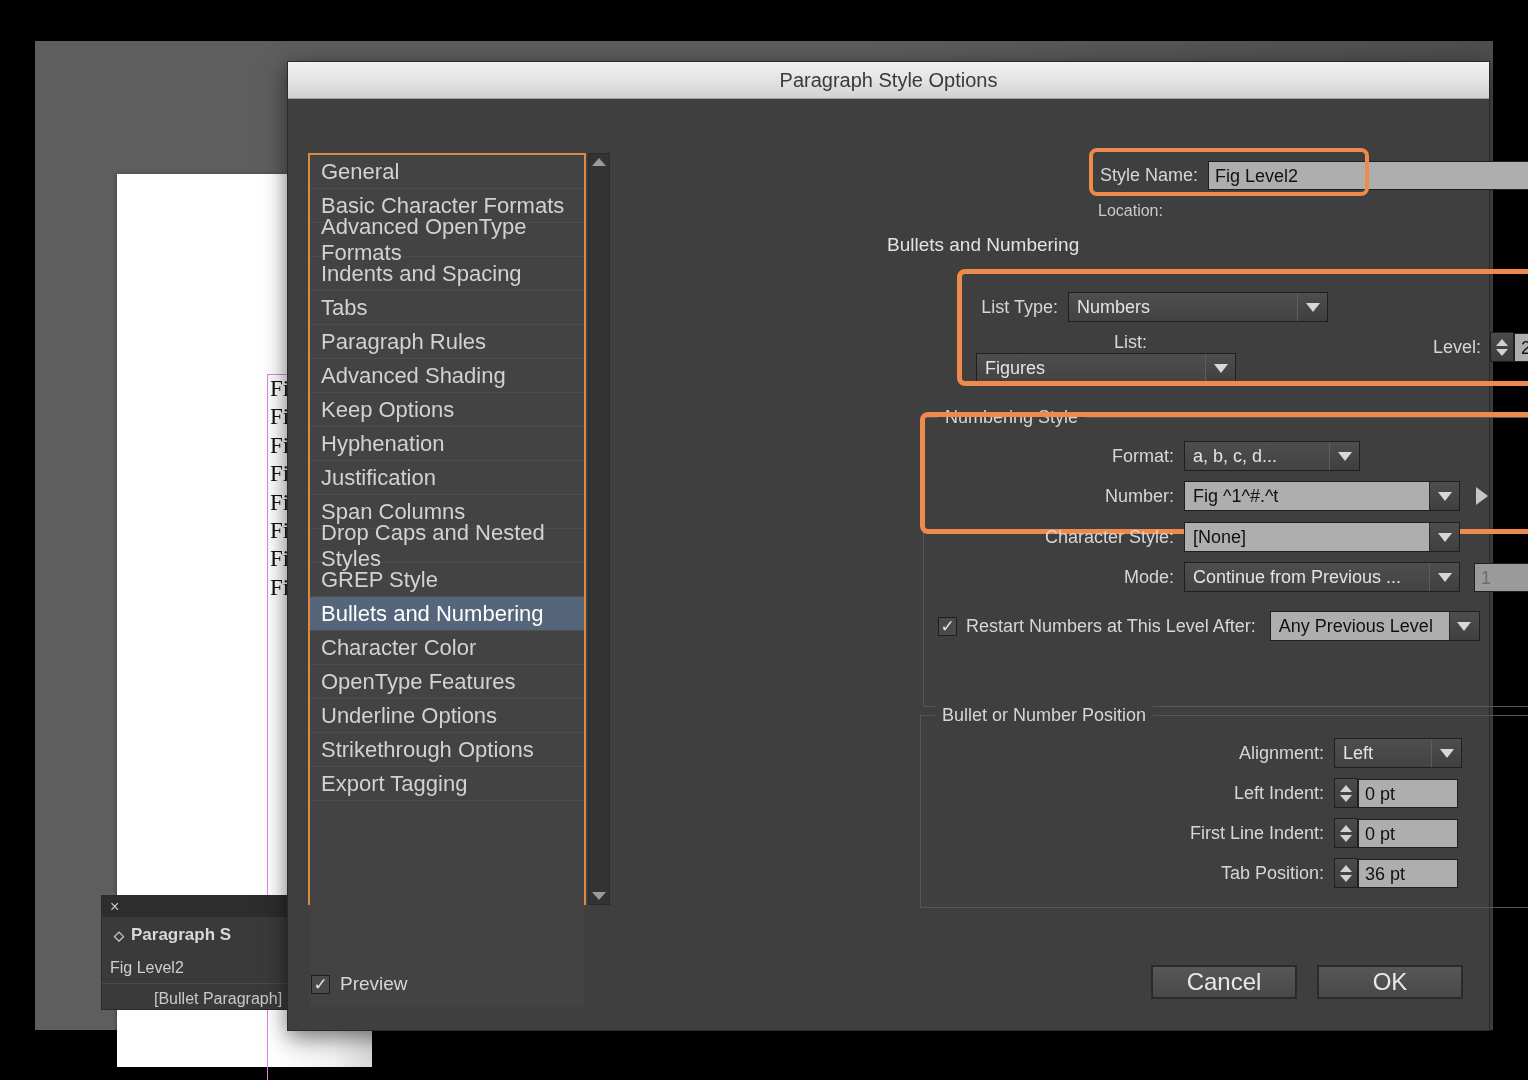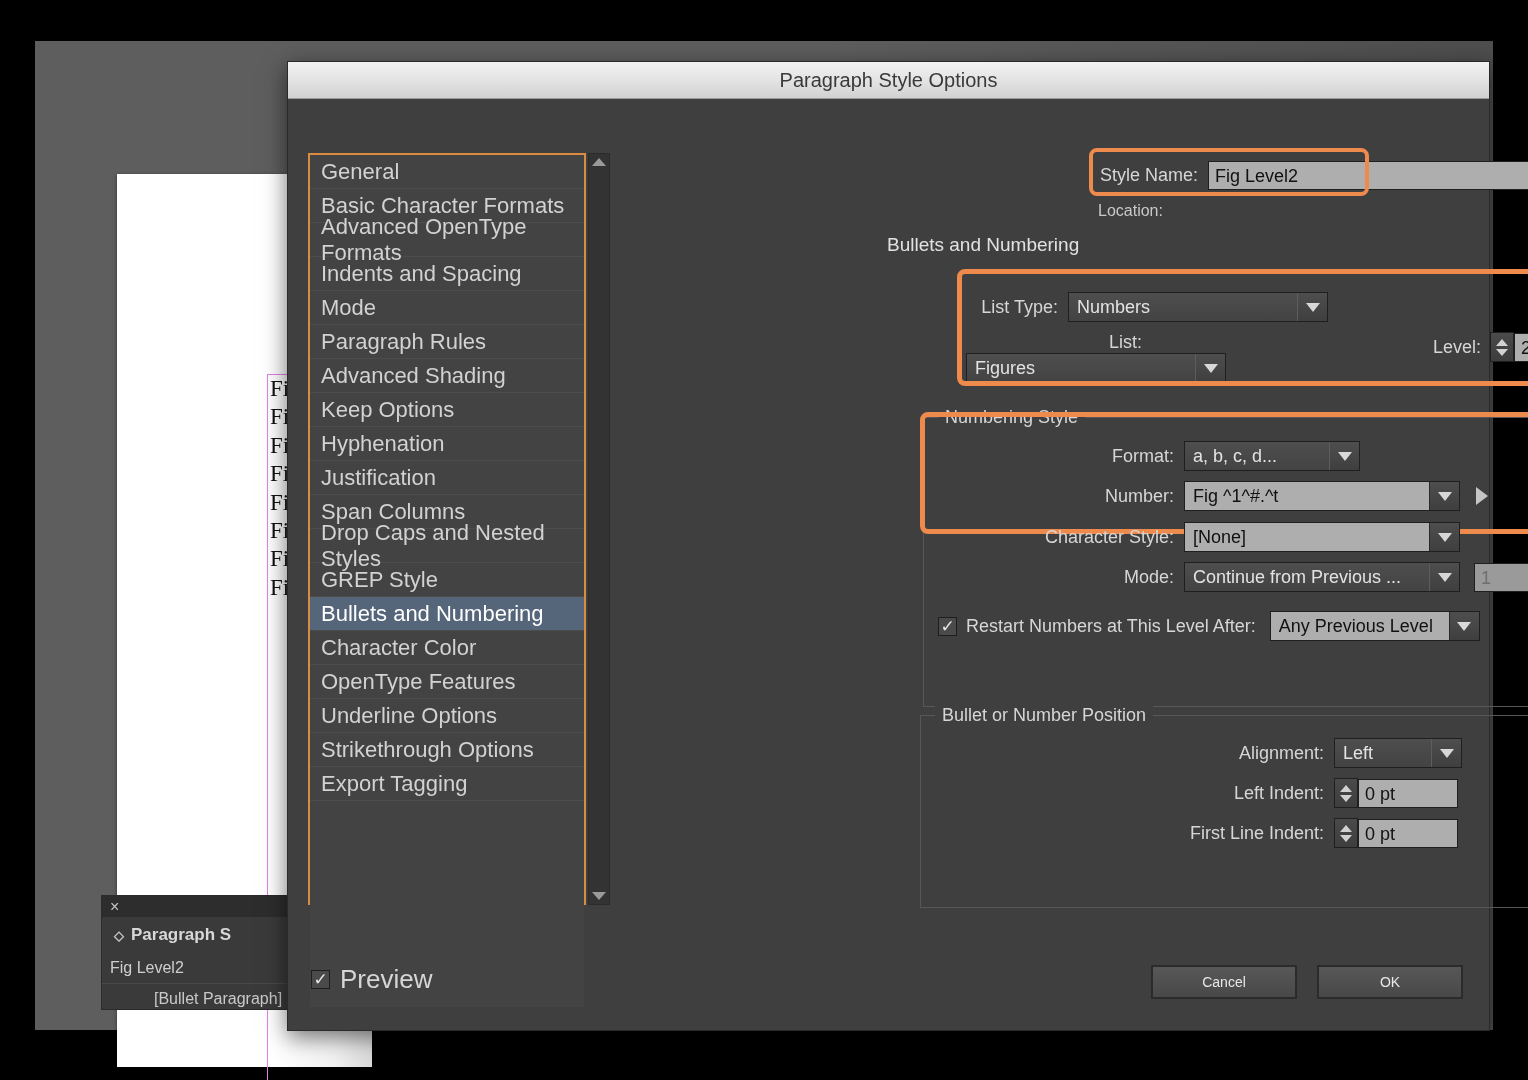"Mode" span { text: Mode -> Tabs }
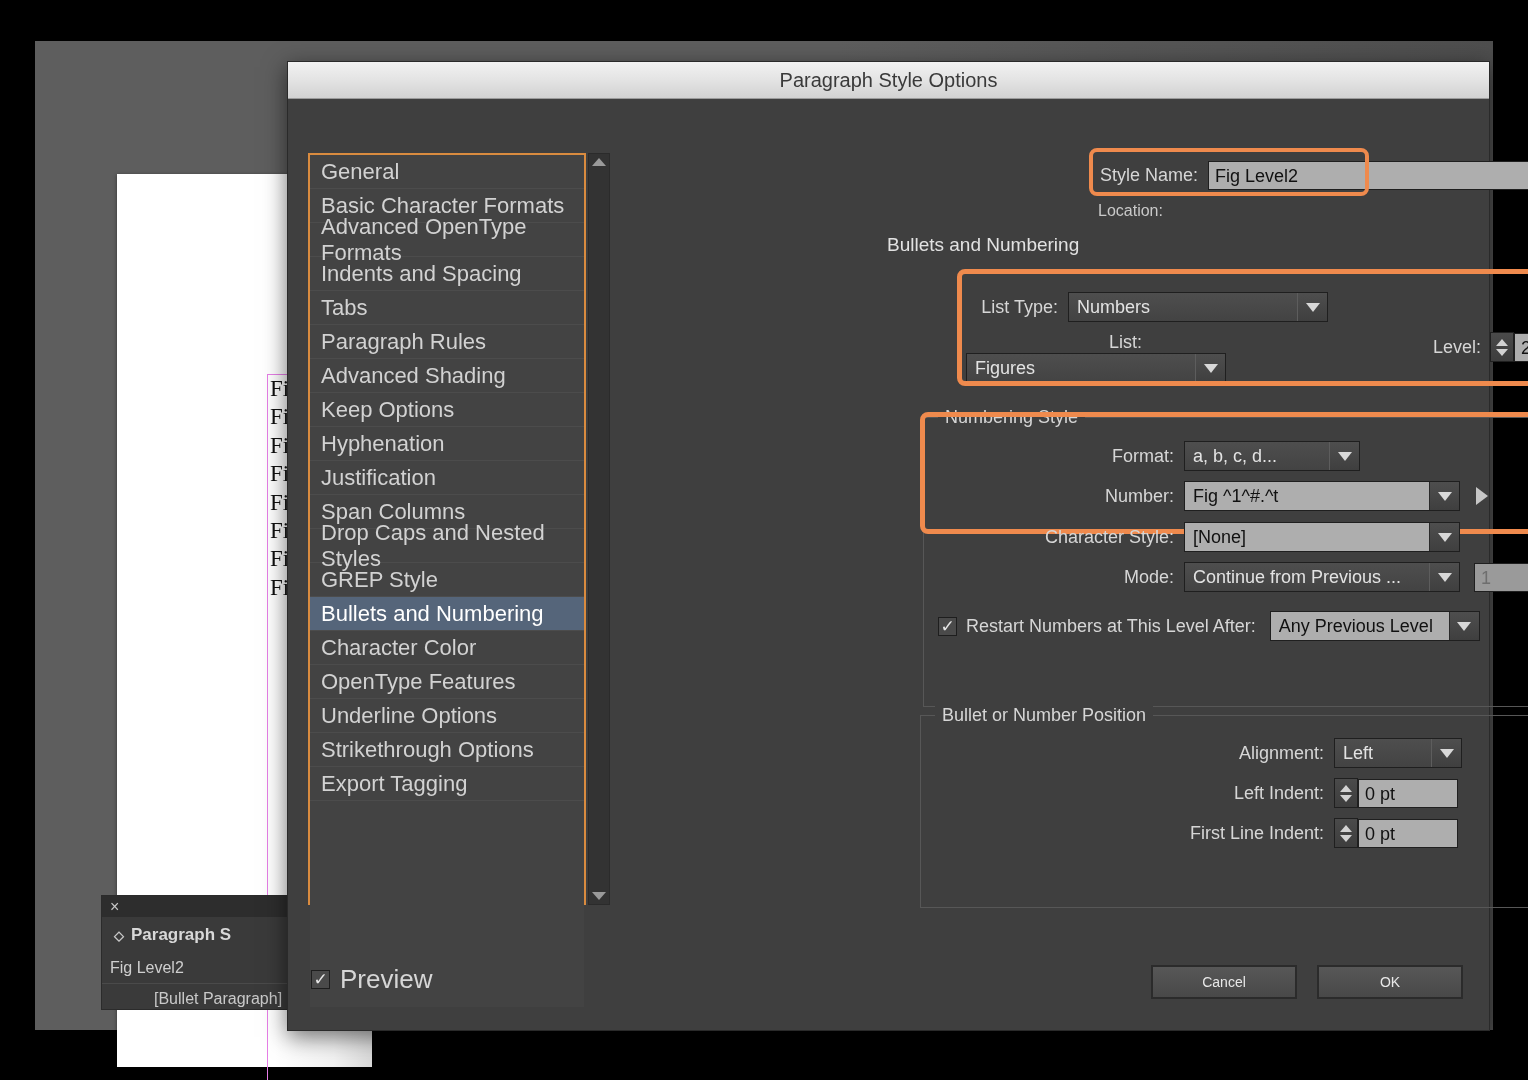"Figures" span.dd { margin-left: none -> 10px }
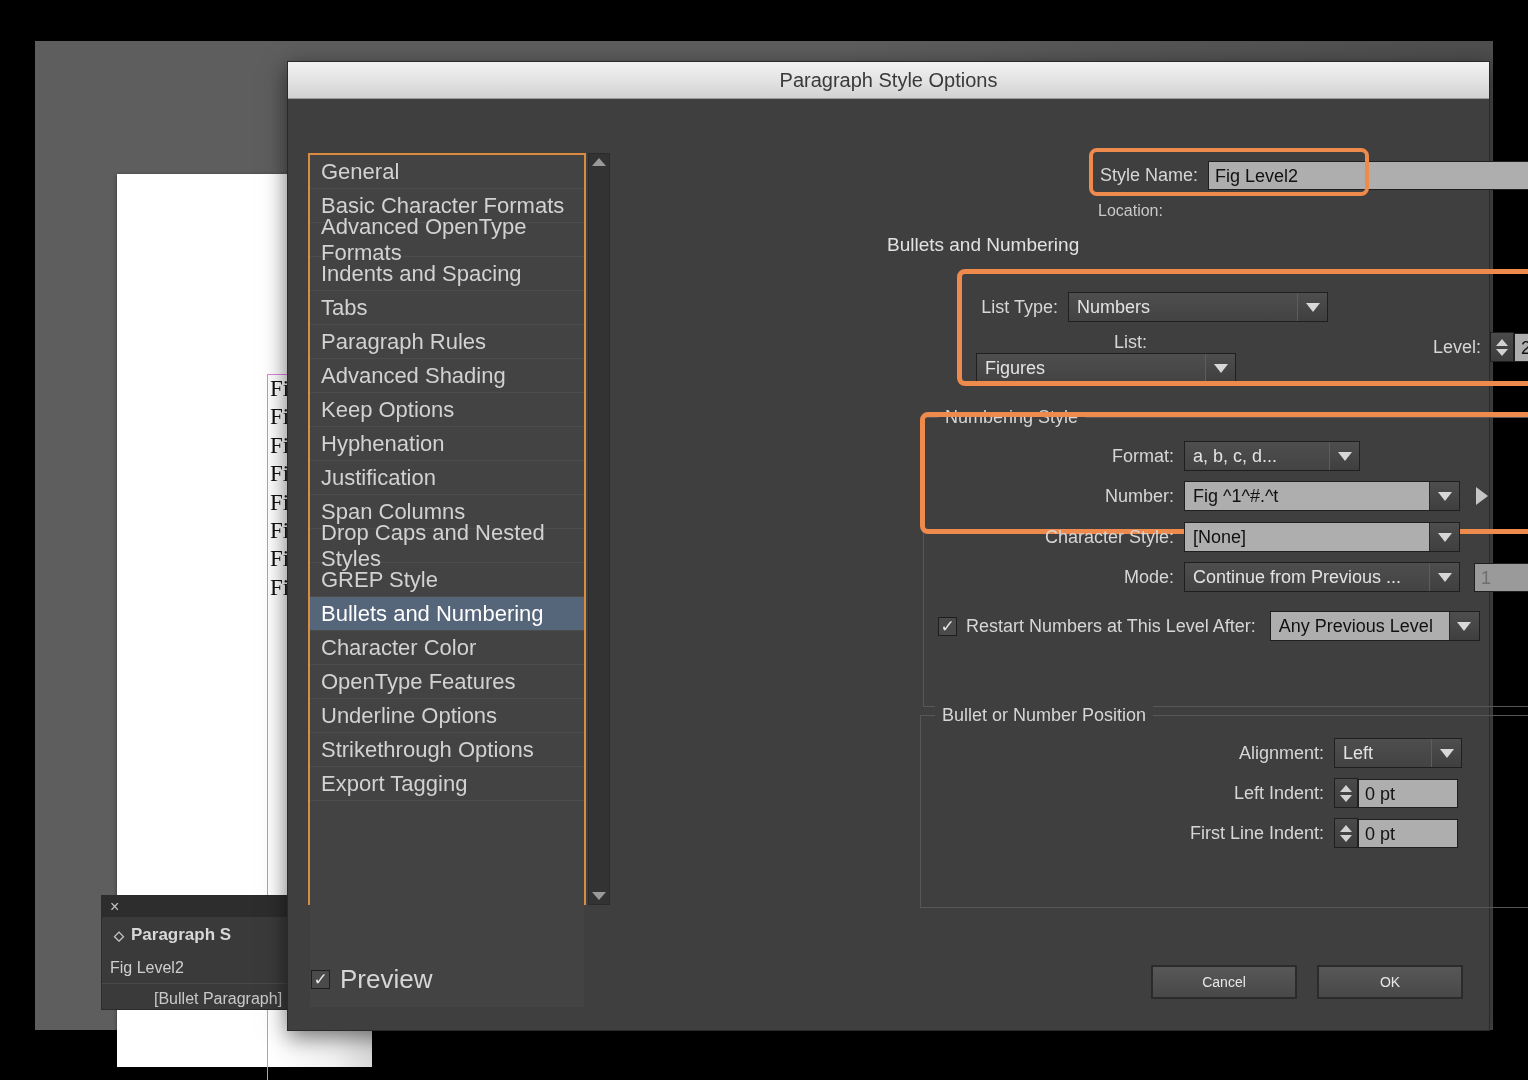"Tab Position:" div.row { html: none -> <div> <span>Tab Position:</span> <span> <span></span> <span></span> </span> <span>36 pt</span> </div> }
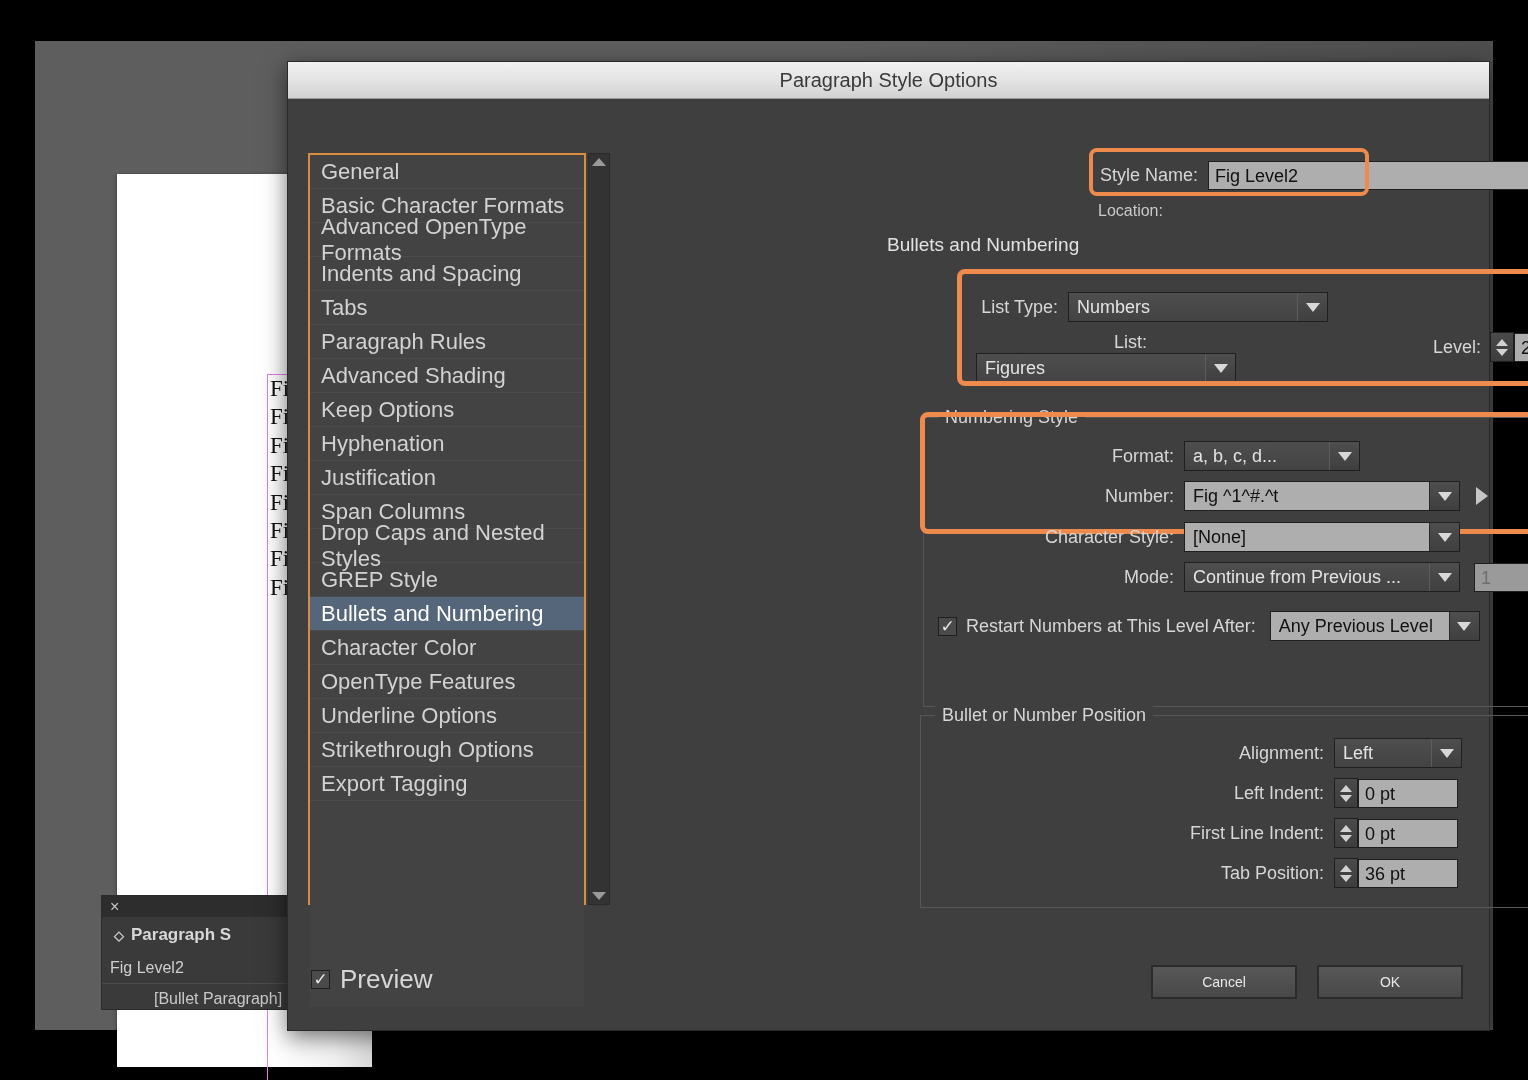"Preview" .preview-row .lbl { font-size: 26px -> 19px }
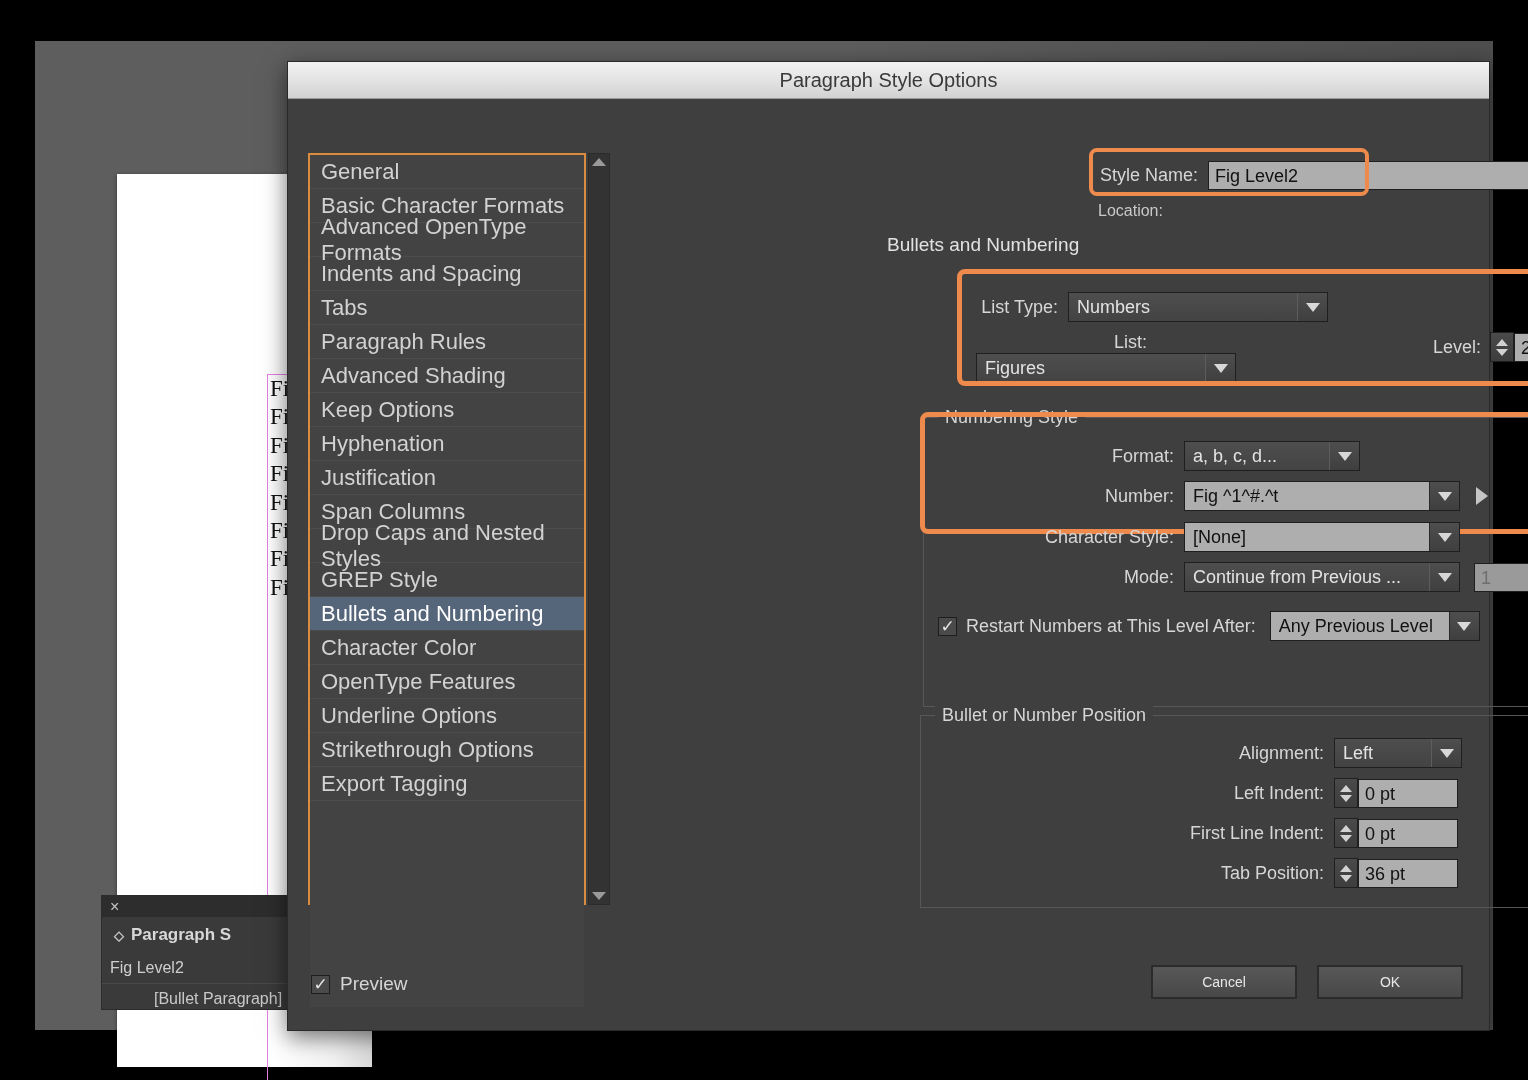"Cancel" .btn { font-size: 14px -> 24px }
